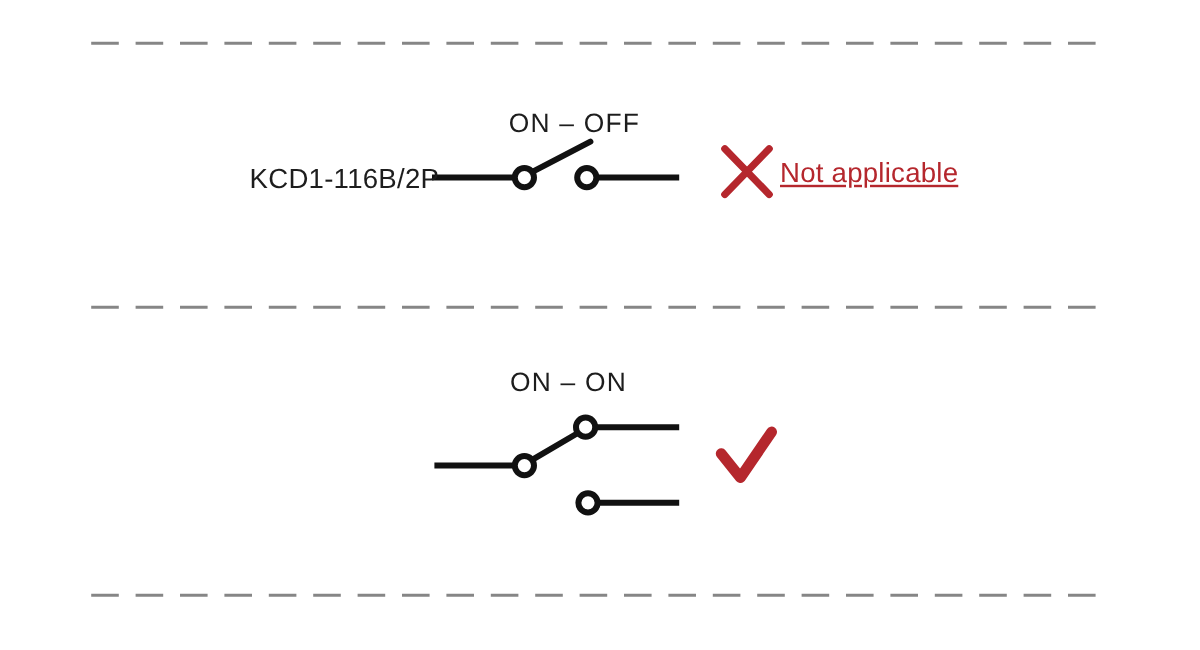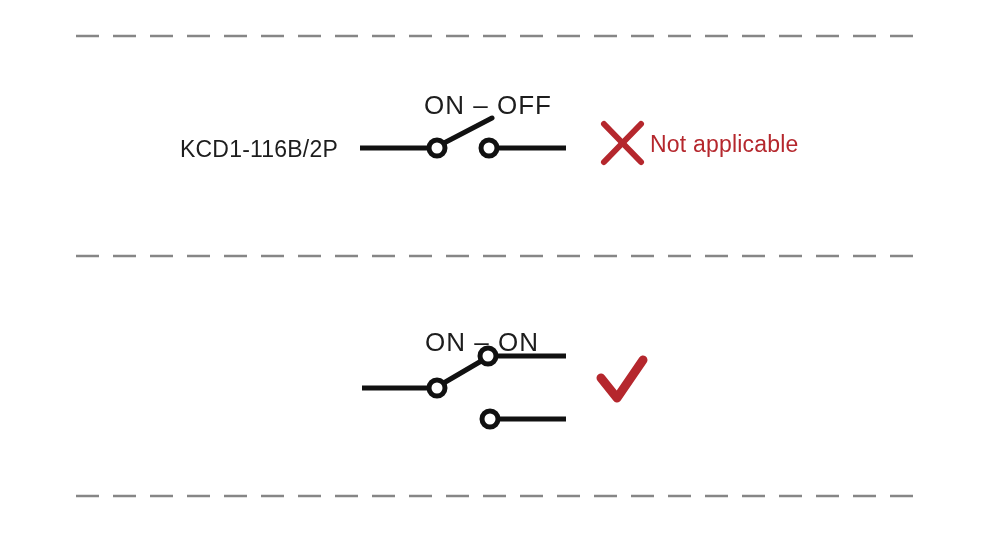"ON – OFF" .mode-text { font-size: 26px -> 22px }
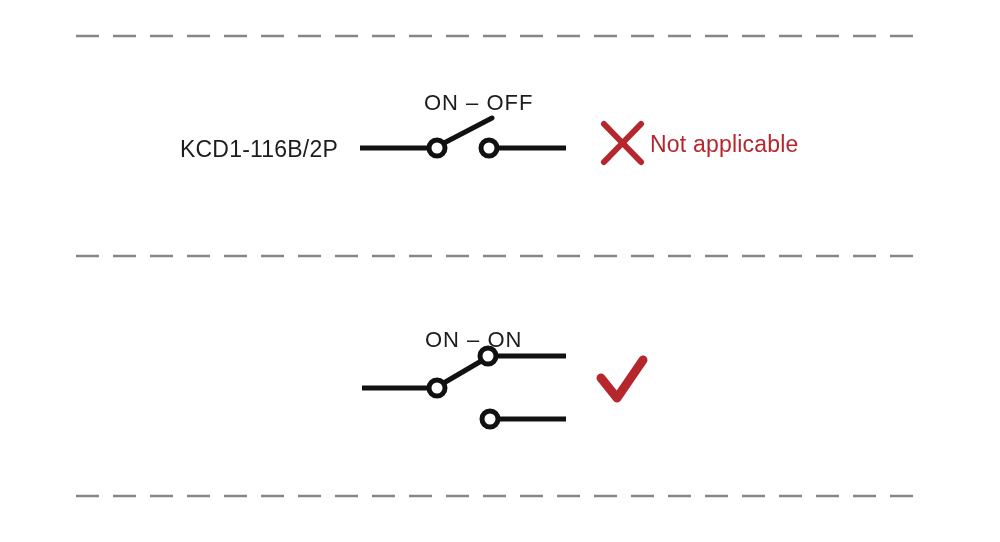"KCD1-116B/2P" .label-text { margin-left: none -> 28px }
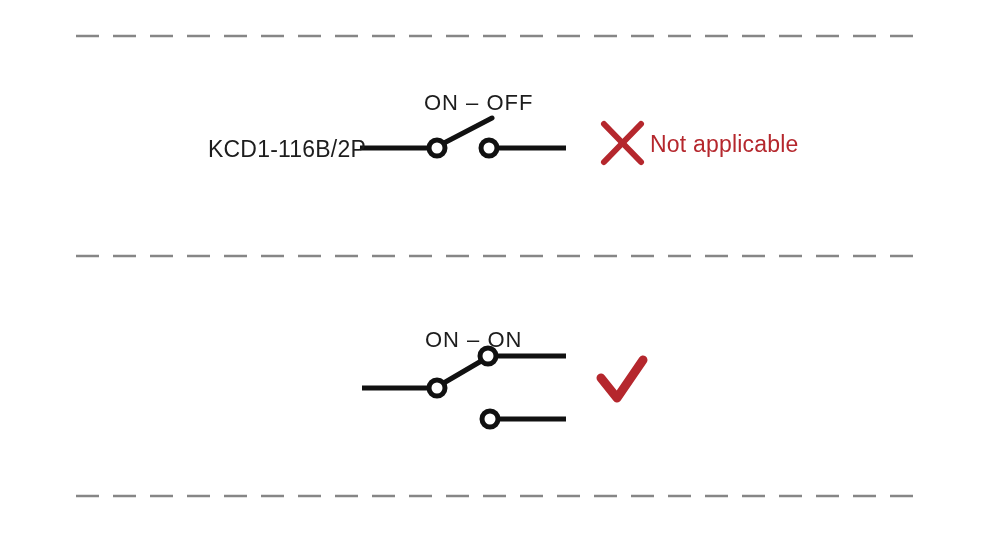"Not applicable" .verdict-text { text-decoration: none -> underline }
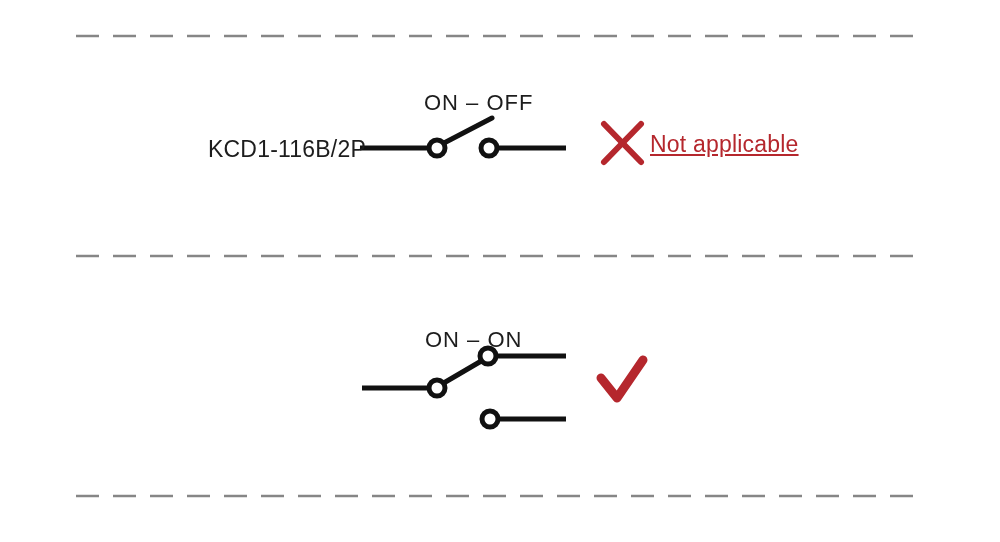"ON – ON" div.mode-text { margin-top: 21px -> none }
